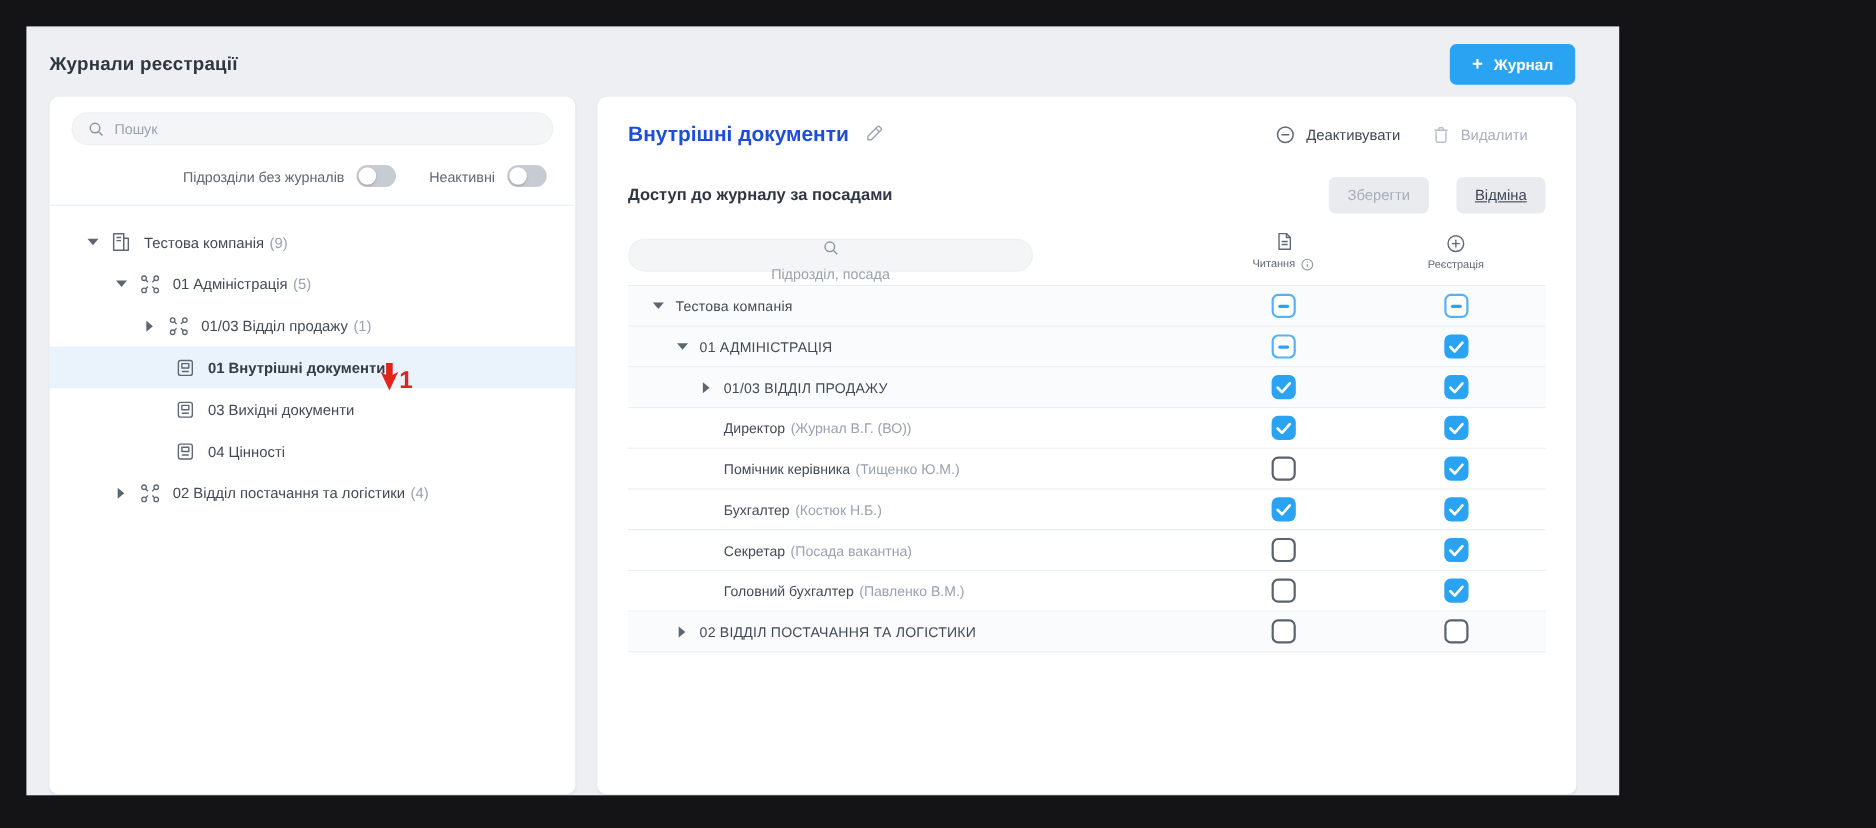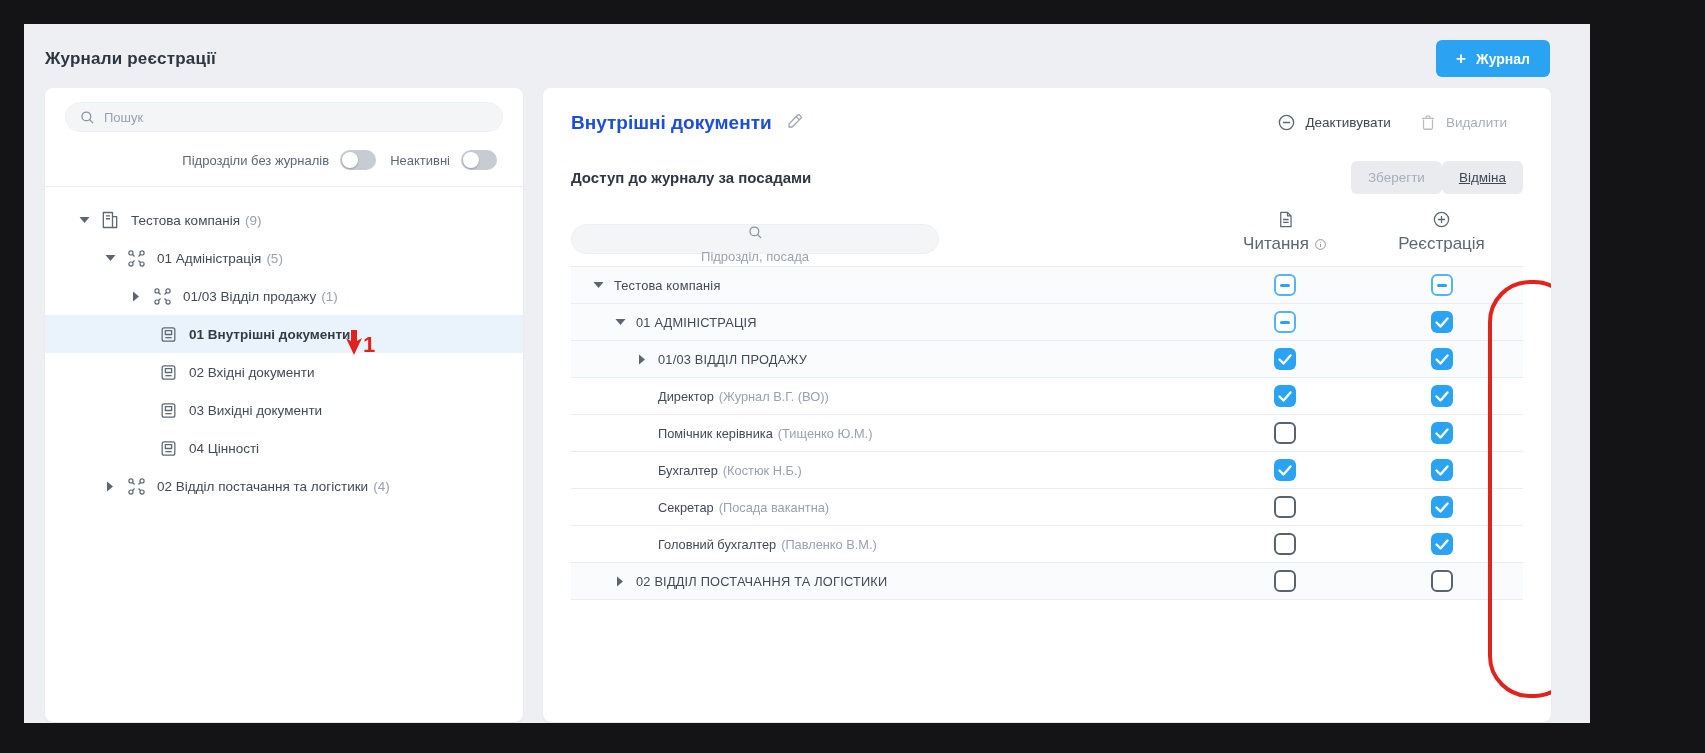"Журнали реєстрації" #app { width: 1566px -> 1448px }
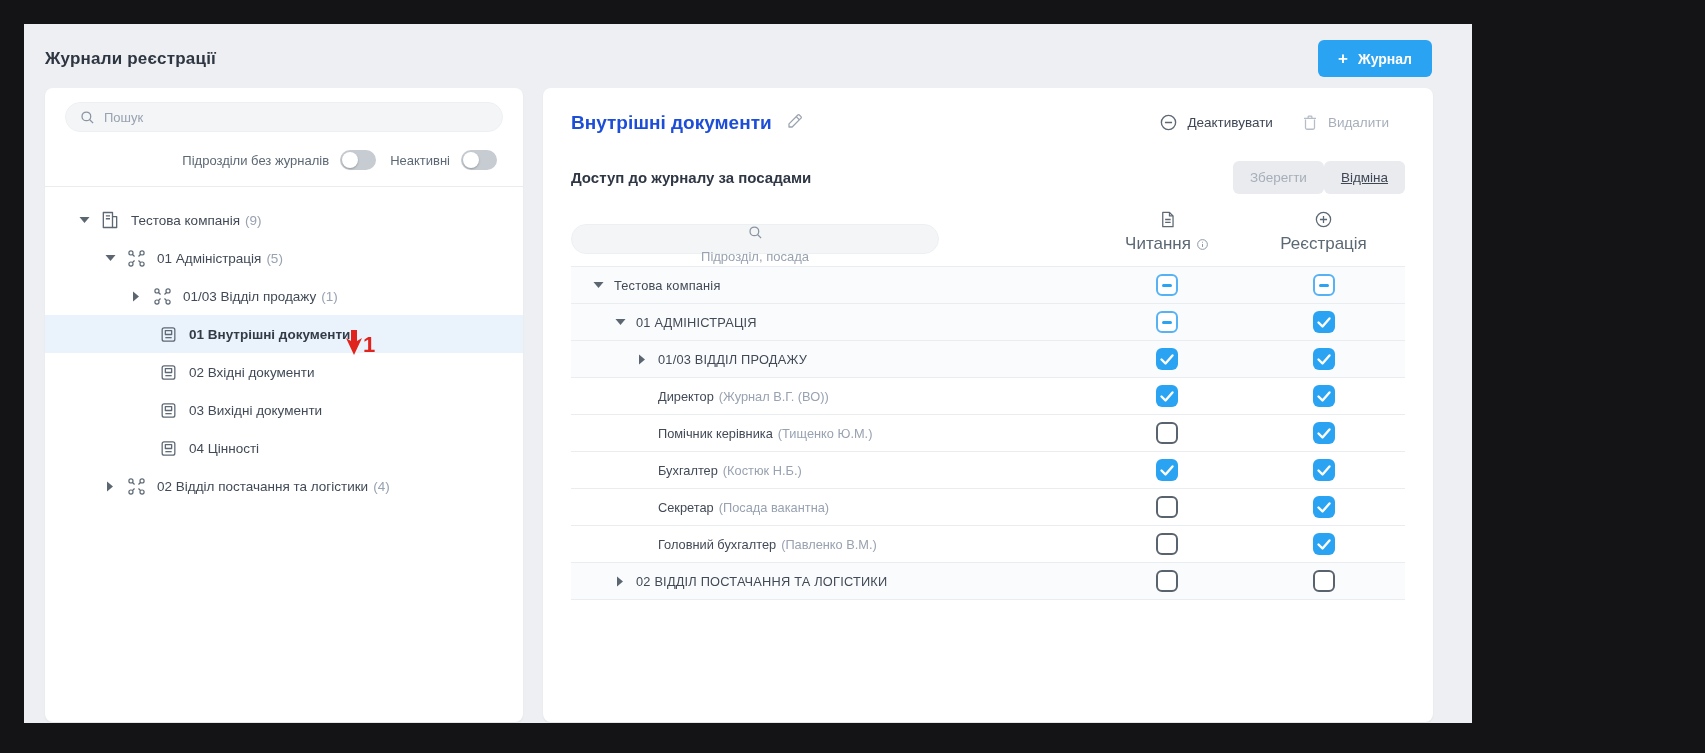"Підрозділи без журналів" .toggles-row { gap: 14px -> 30px }
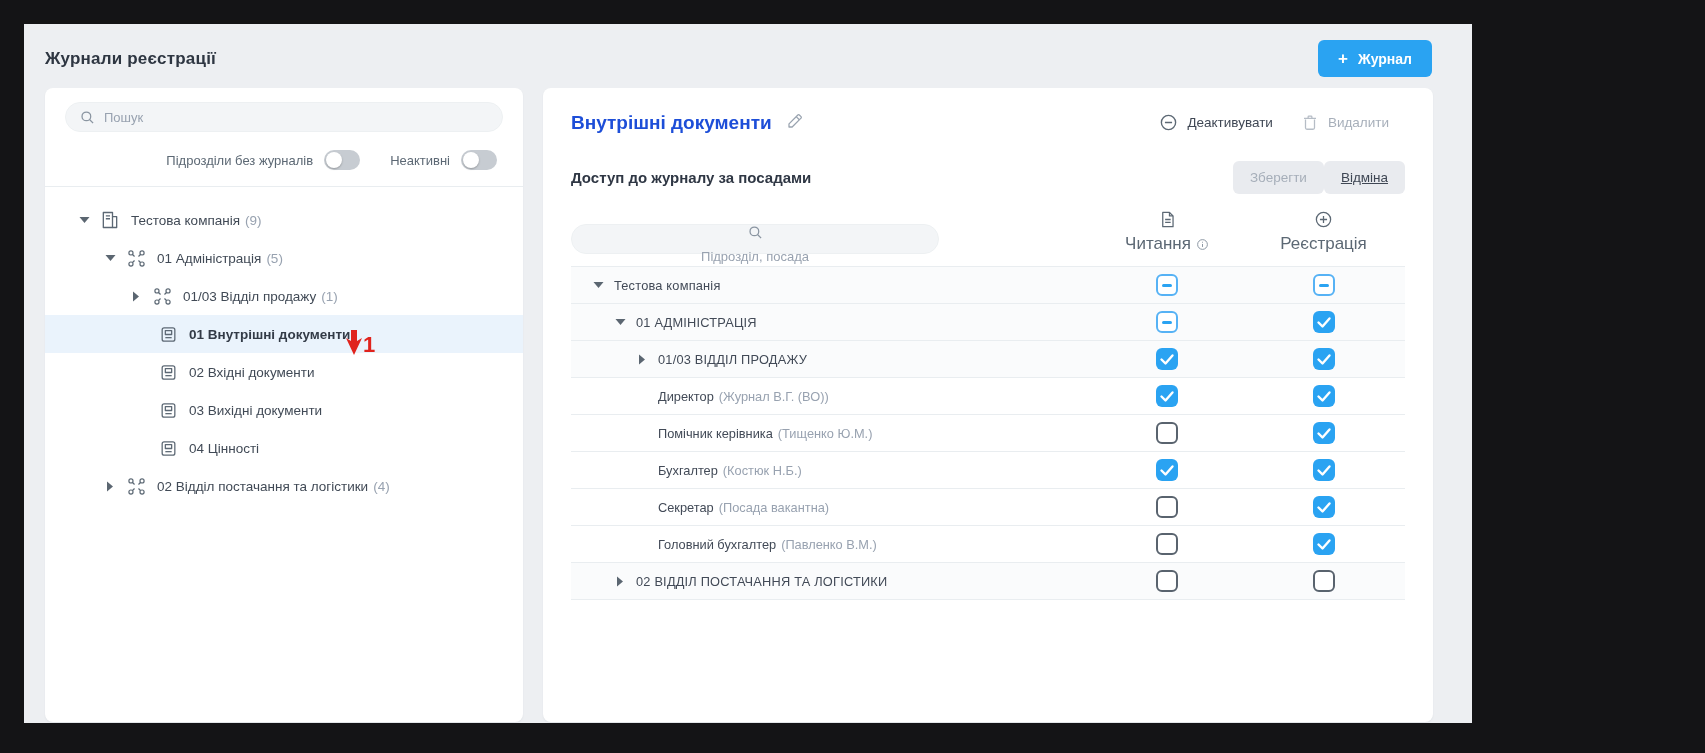"Зберегти" .section-buttons { gap: 0 -> 25px }
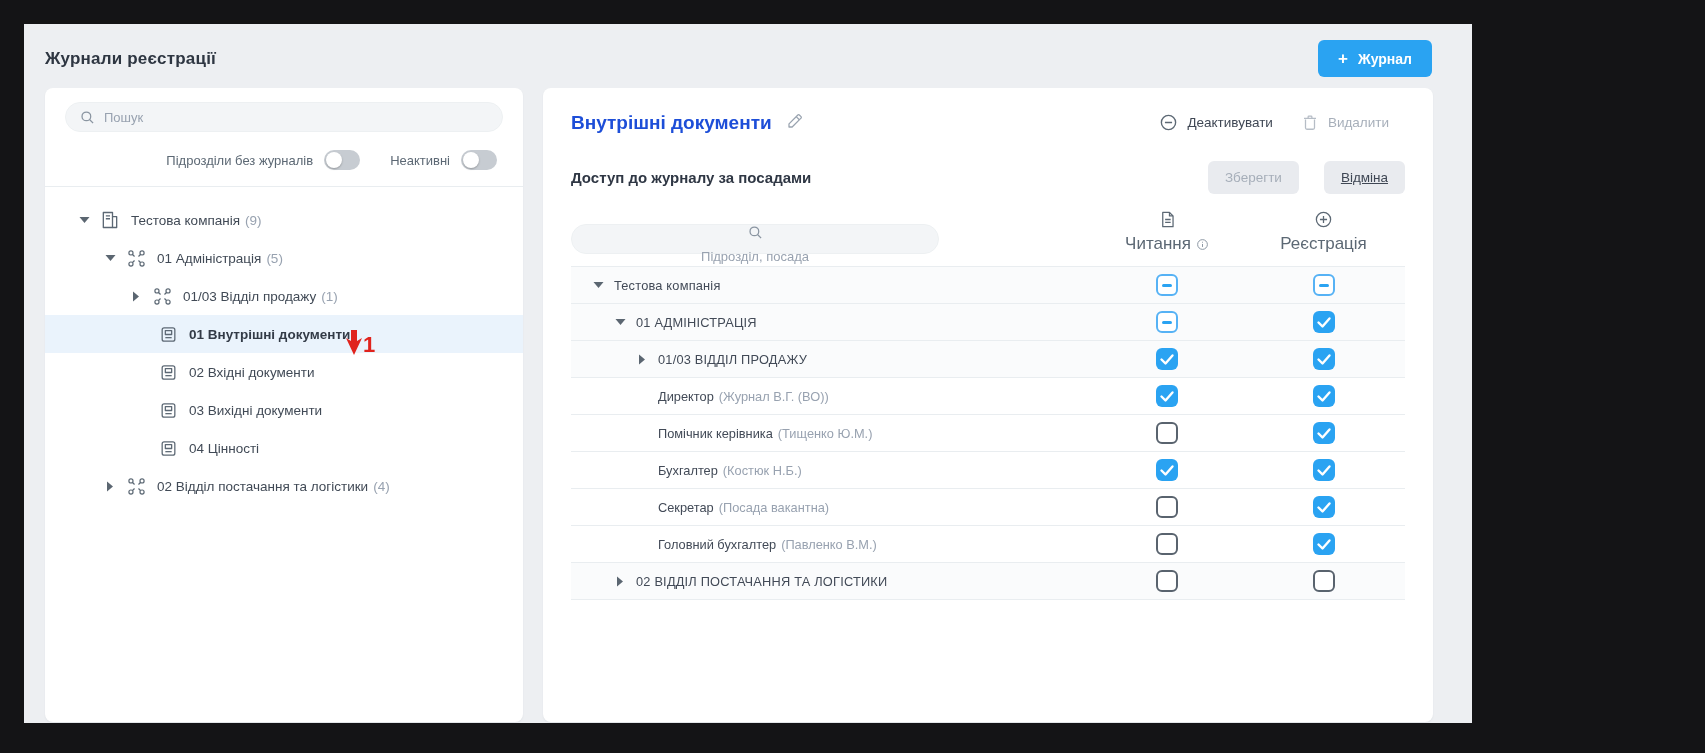"Читання" .col-head .col-label { font-size: 17px -> 10px }
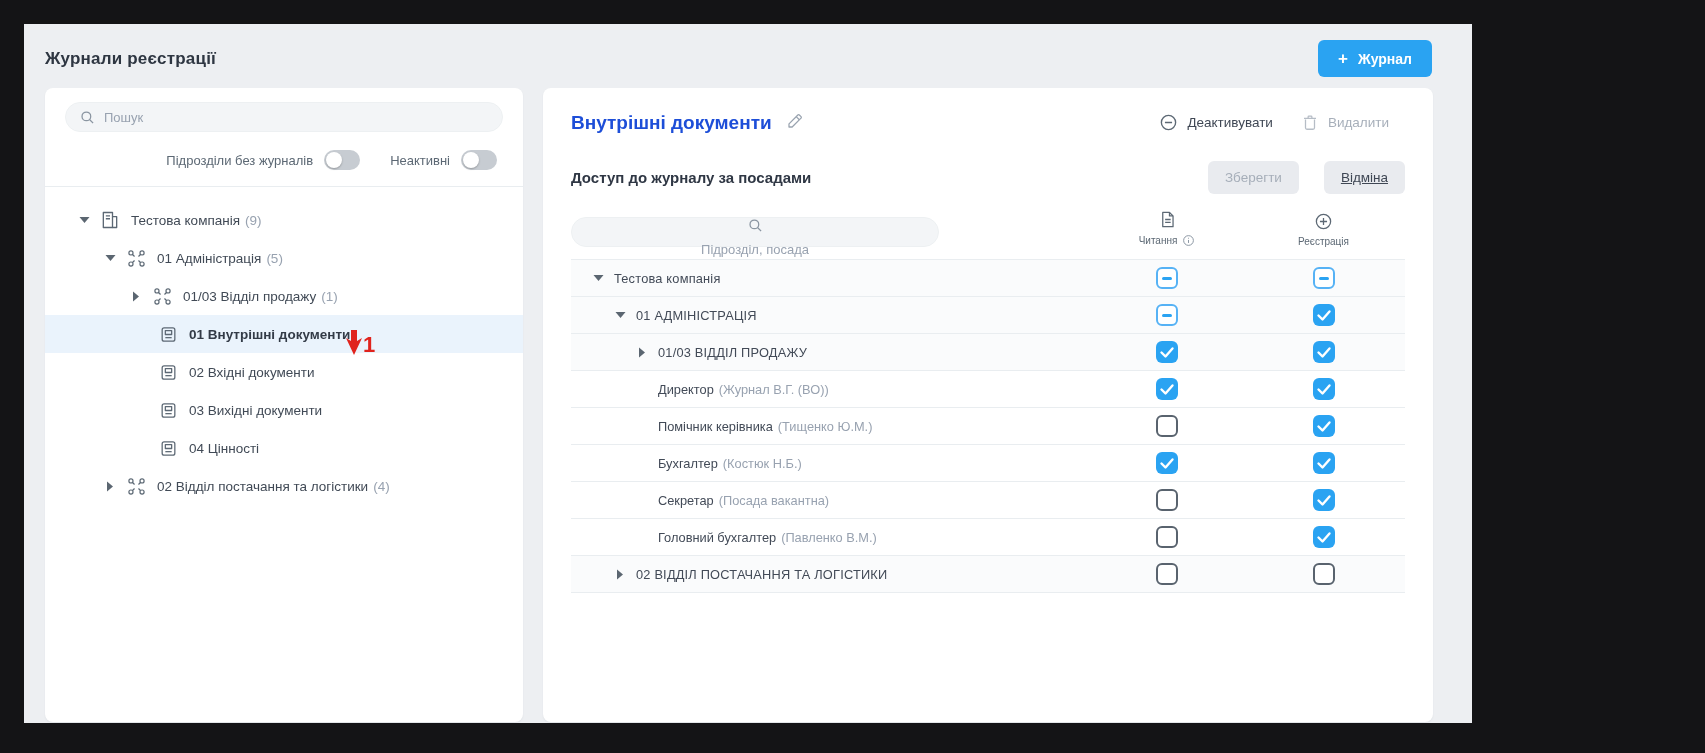"02 Вхідні документи" div.tree-row { html: <div> <span> <svg> <rect></rect> <rect></rect> <line></line> </svg> </span> <span>02 Вхідні документи</span> </div> -> none }
